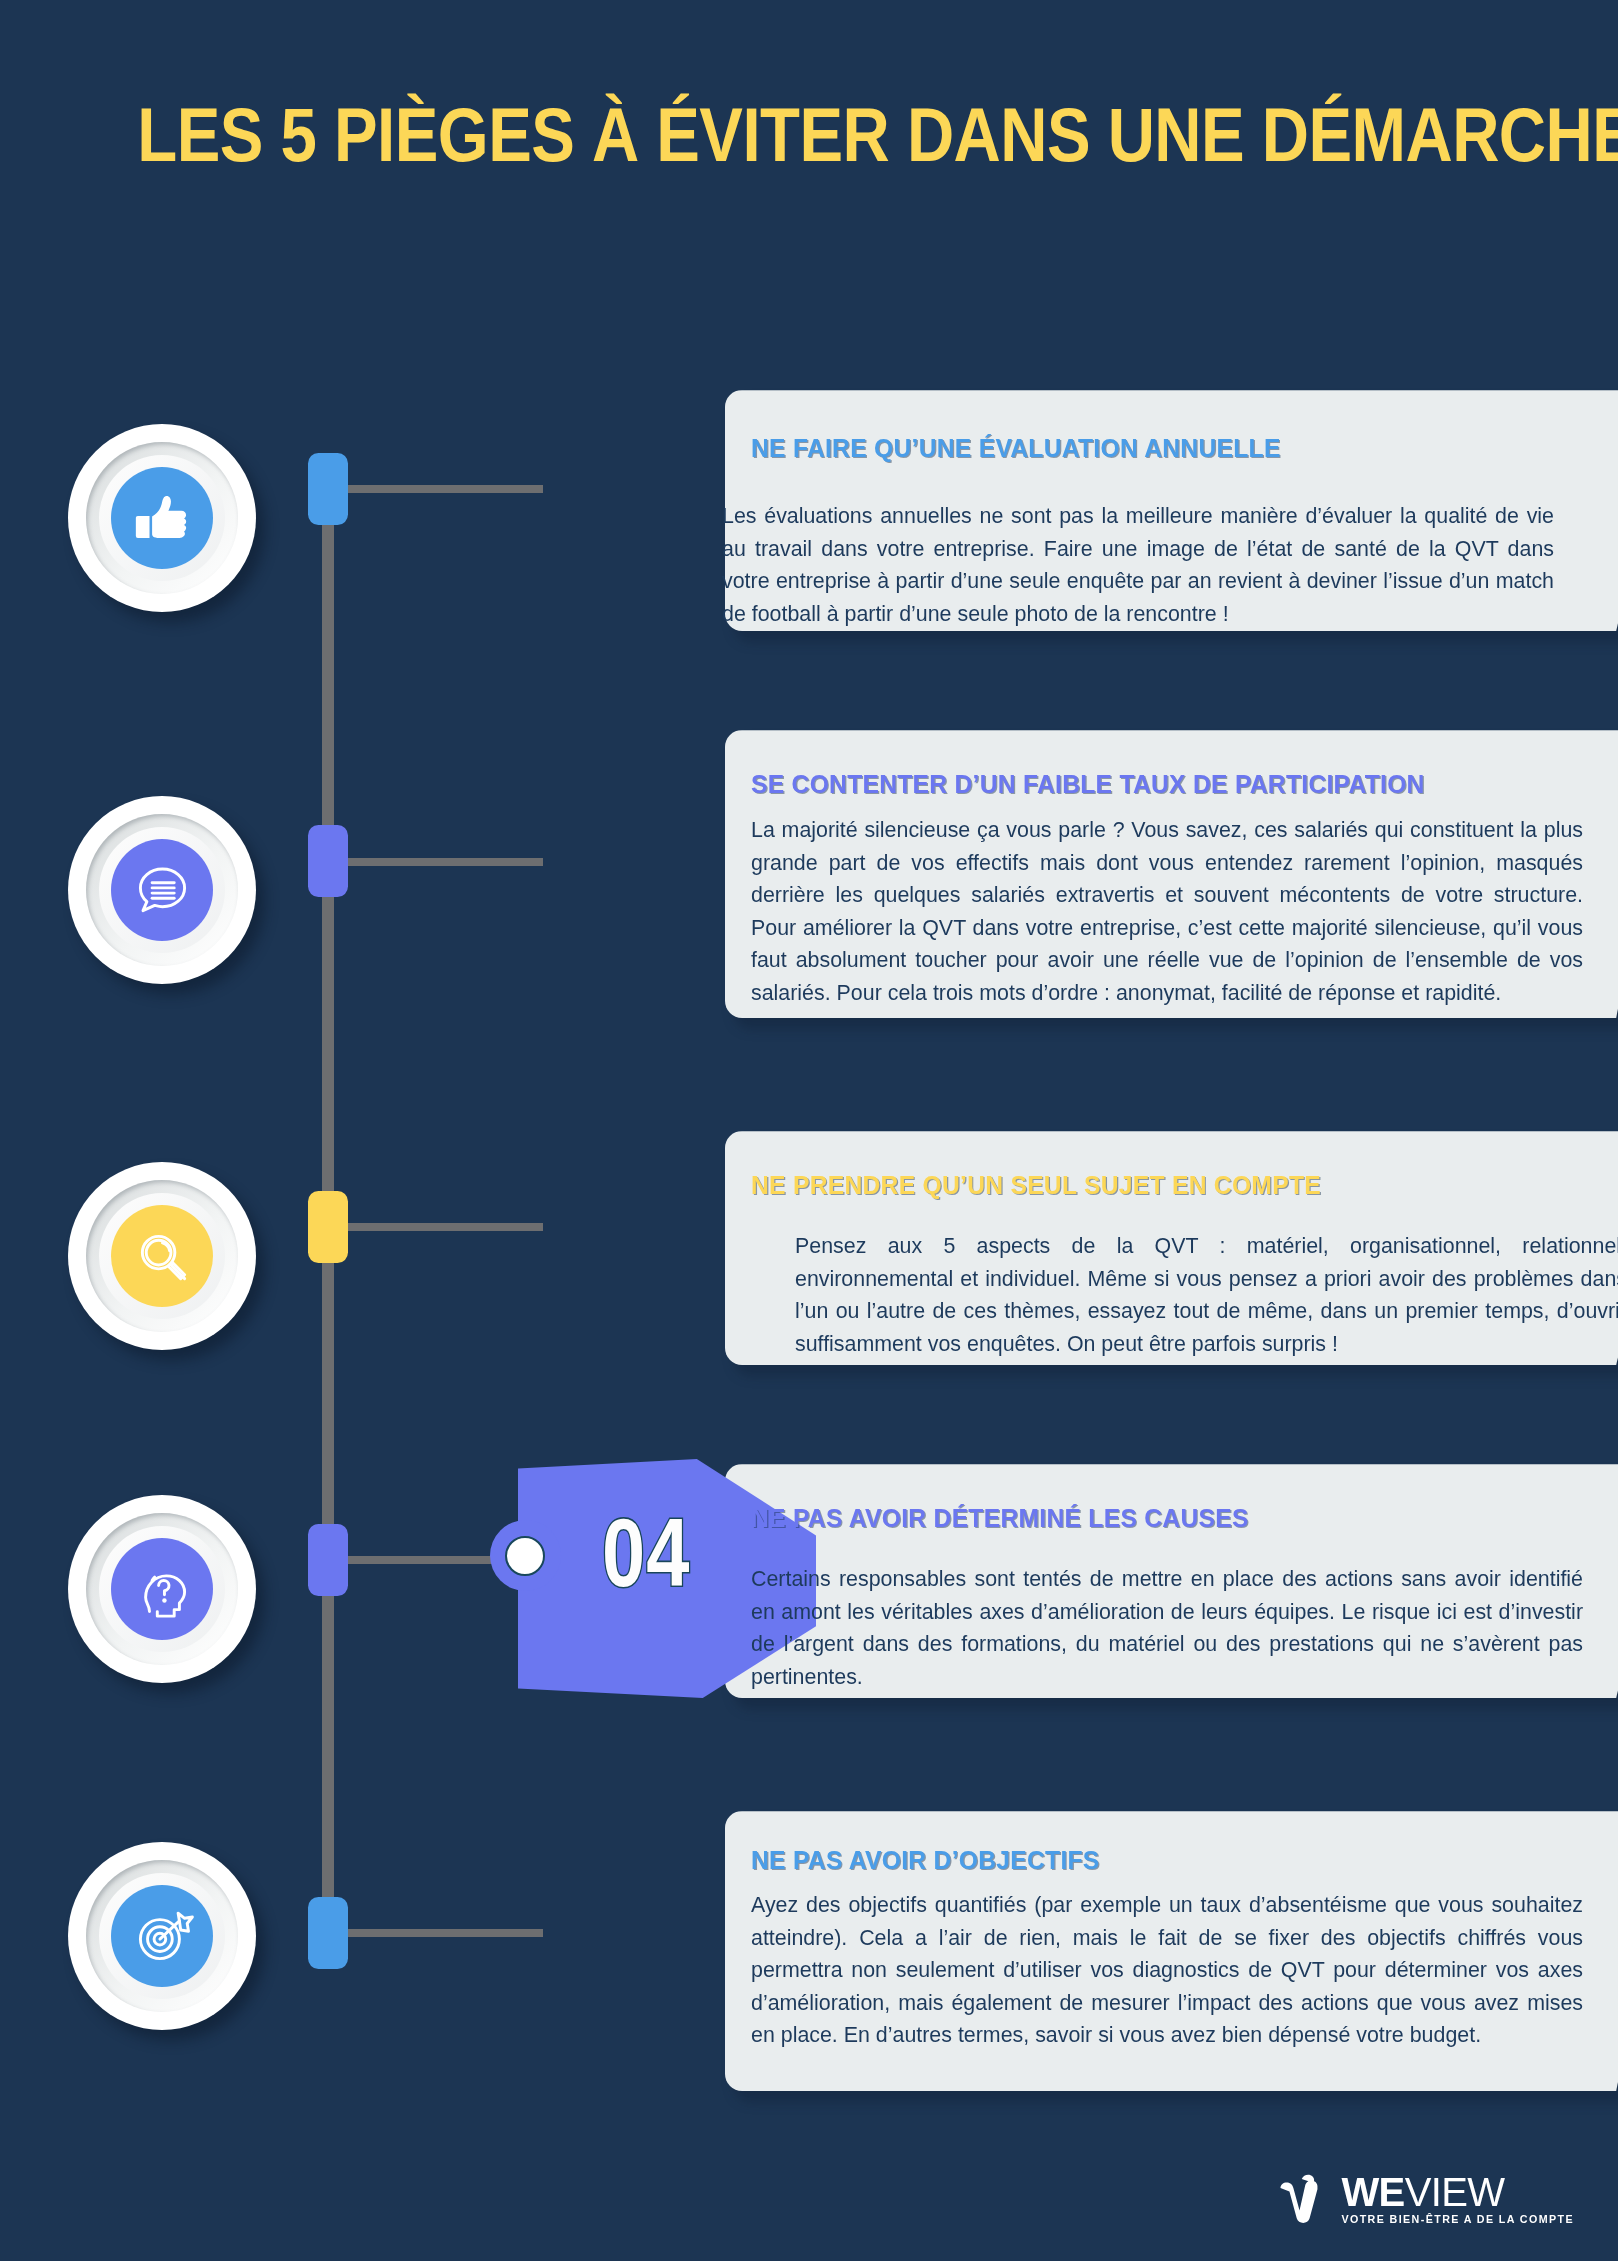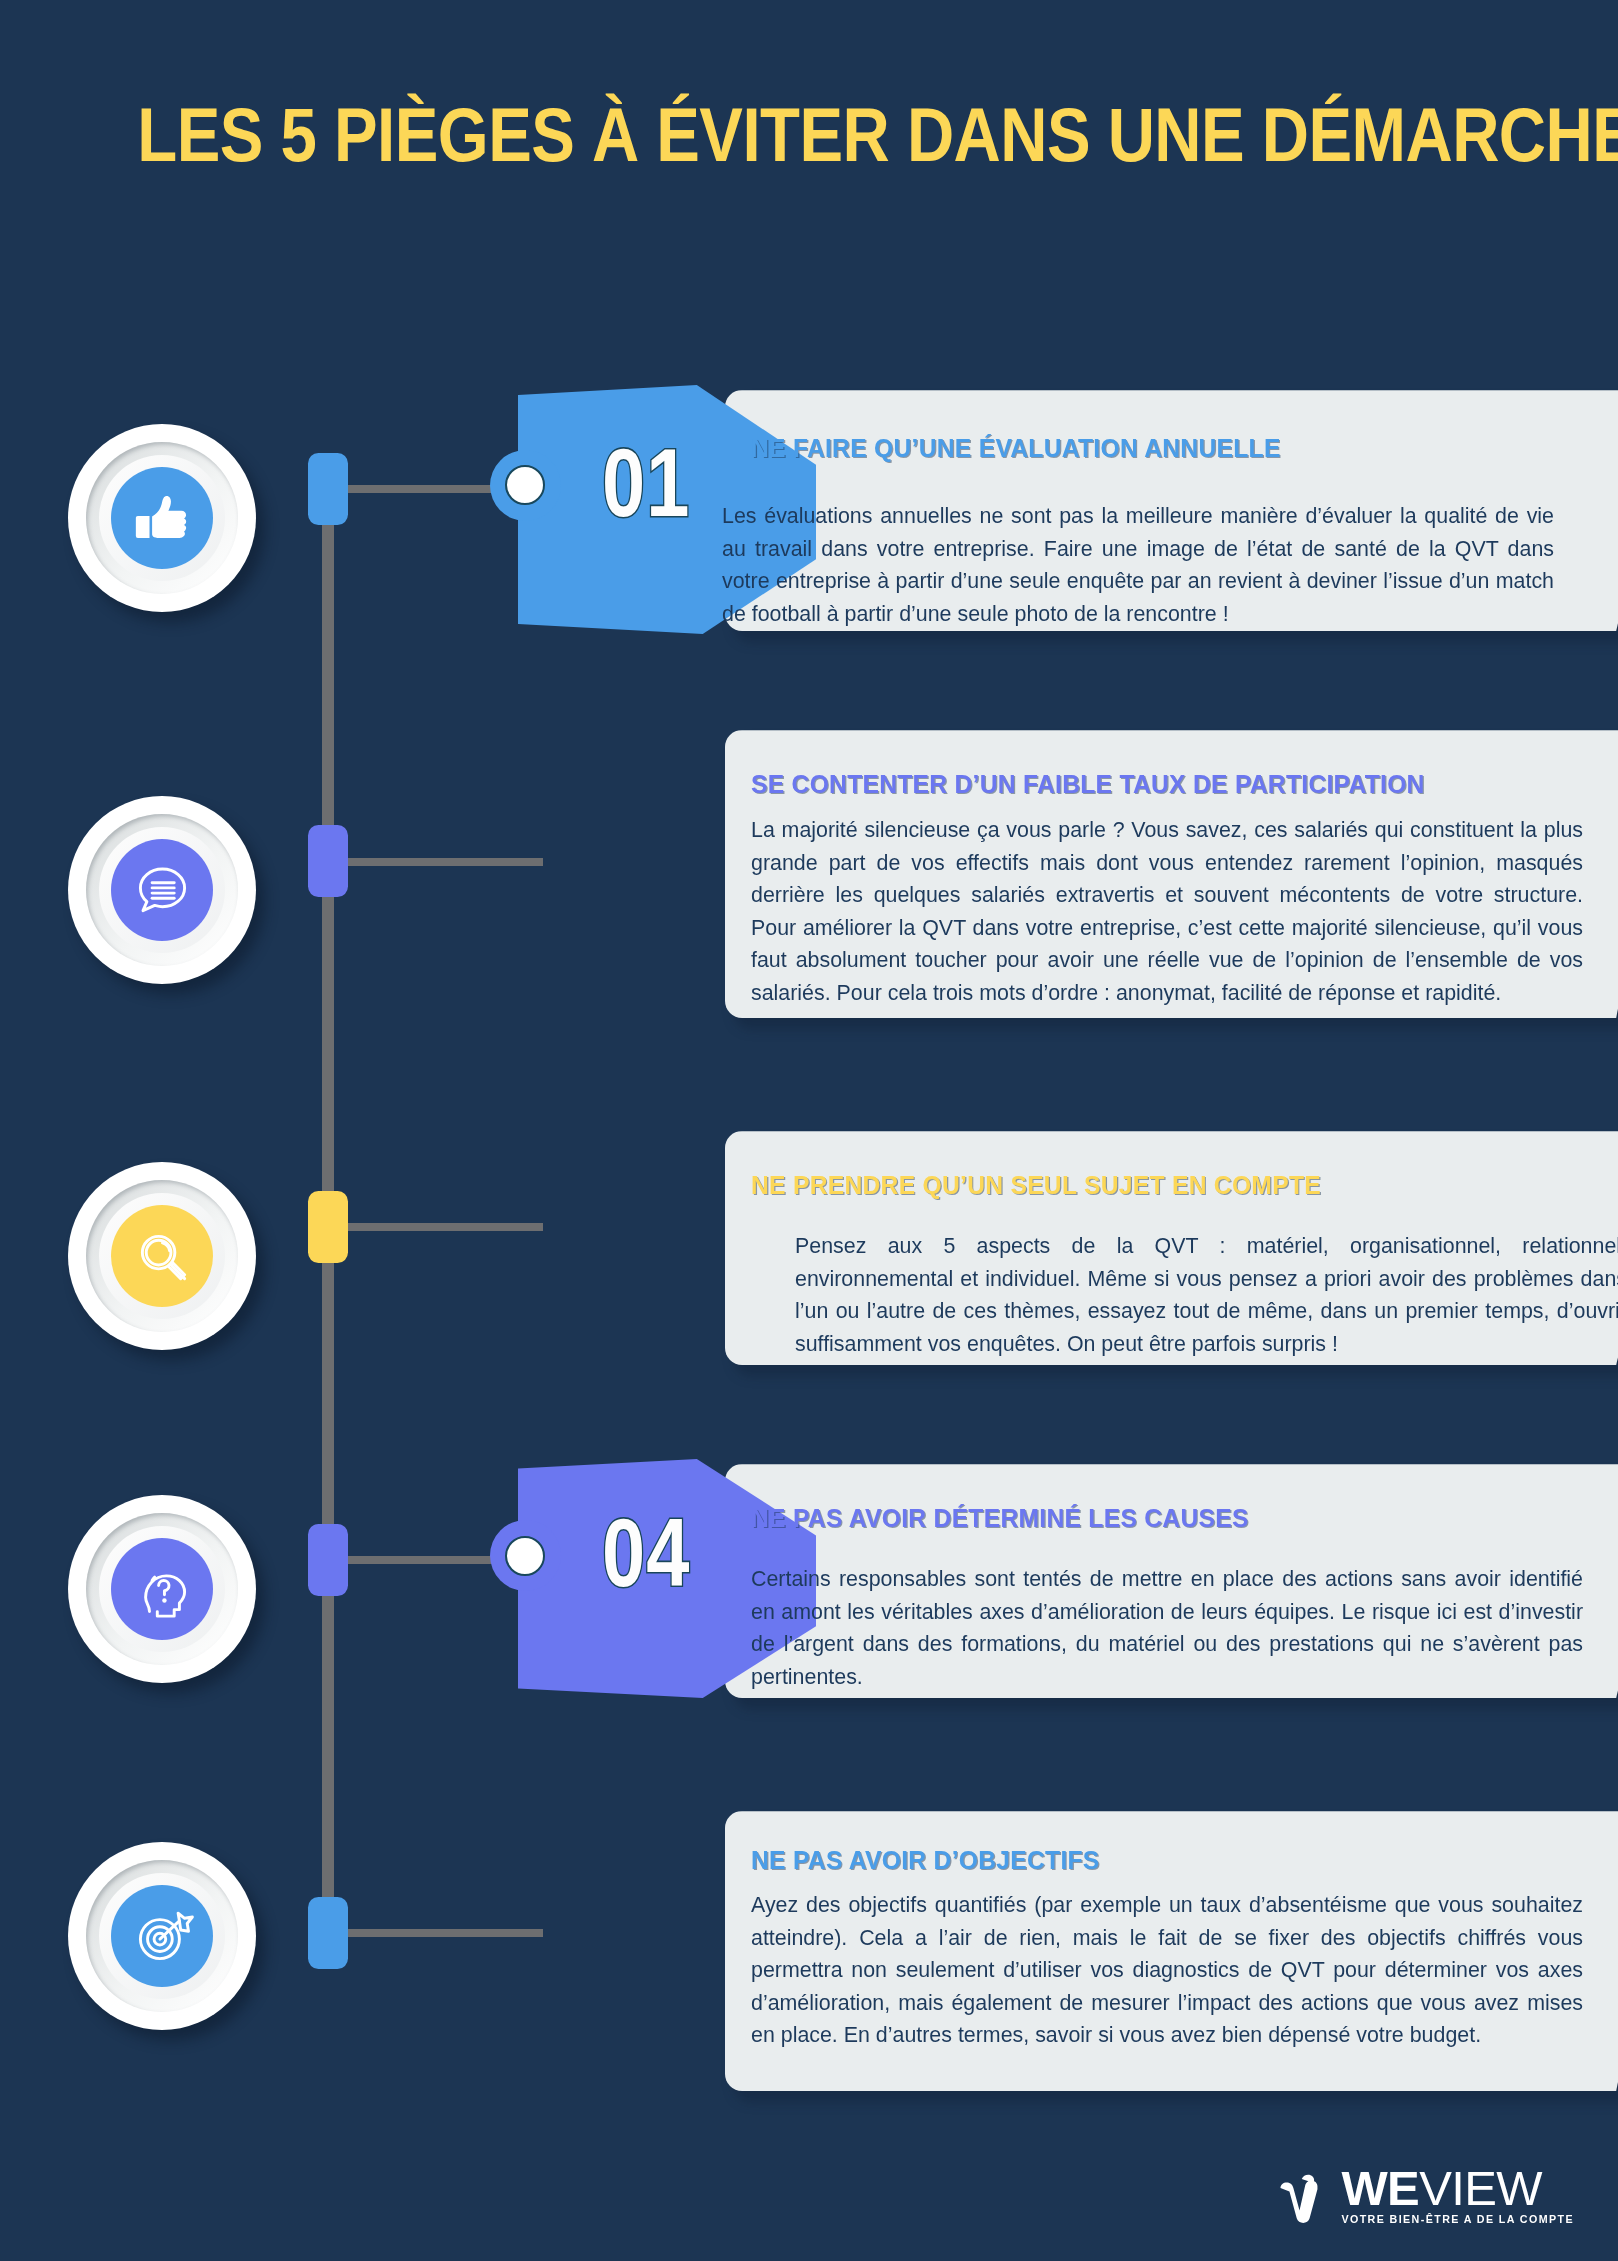"01" div.tag { html: <div> <div></div> <div></div> <div></div> <div>01</div> </div> -> none }
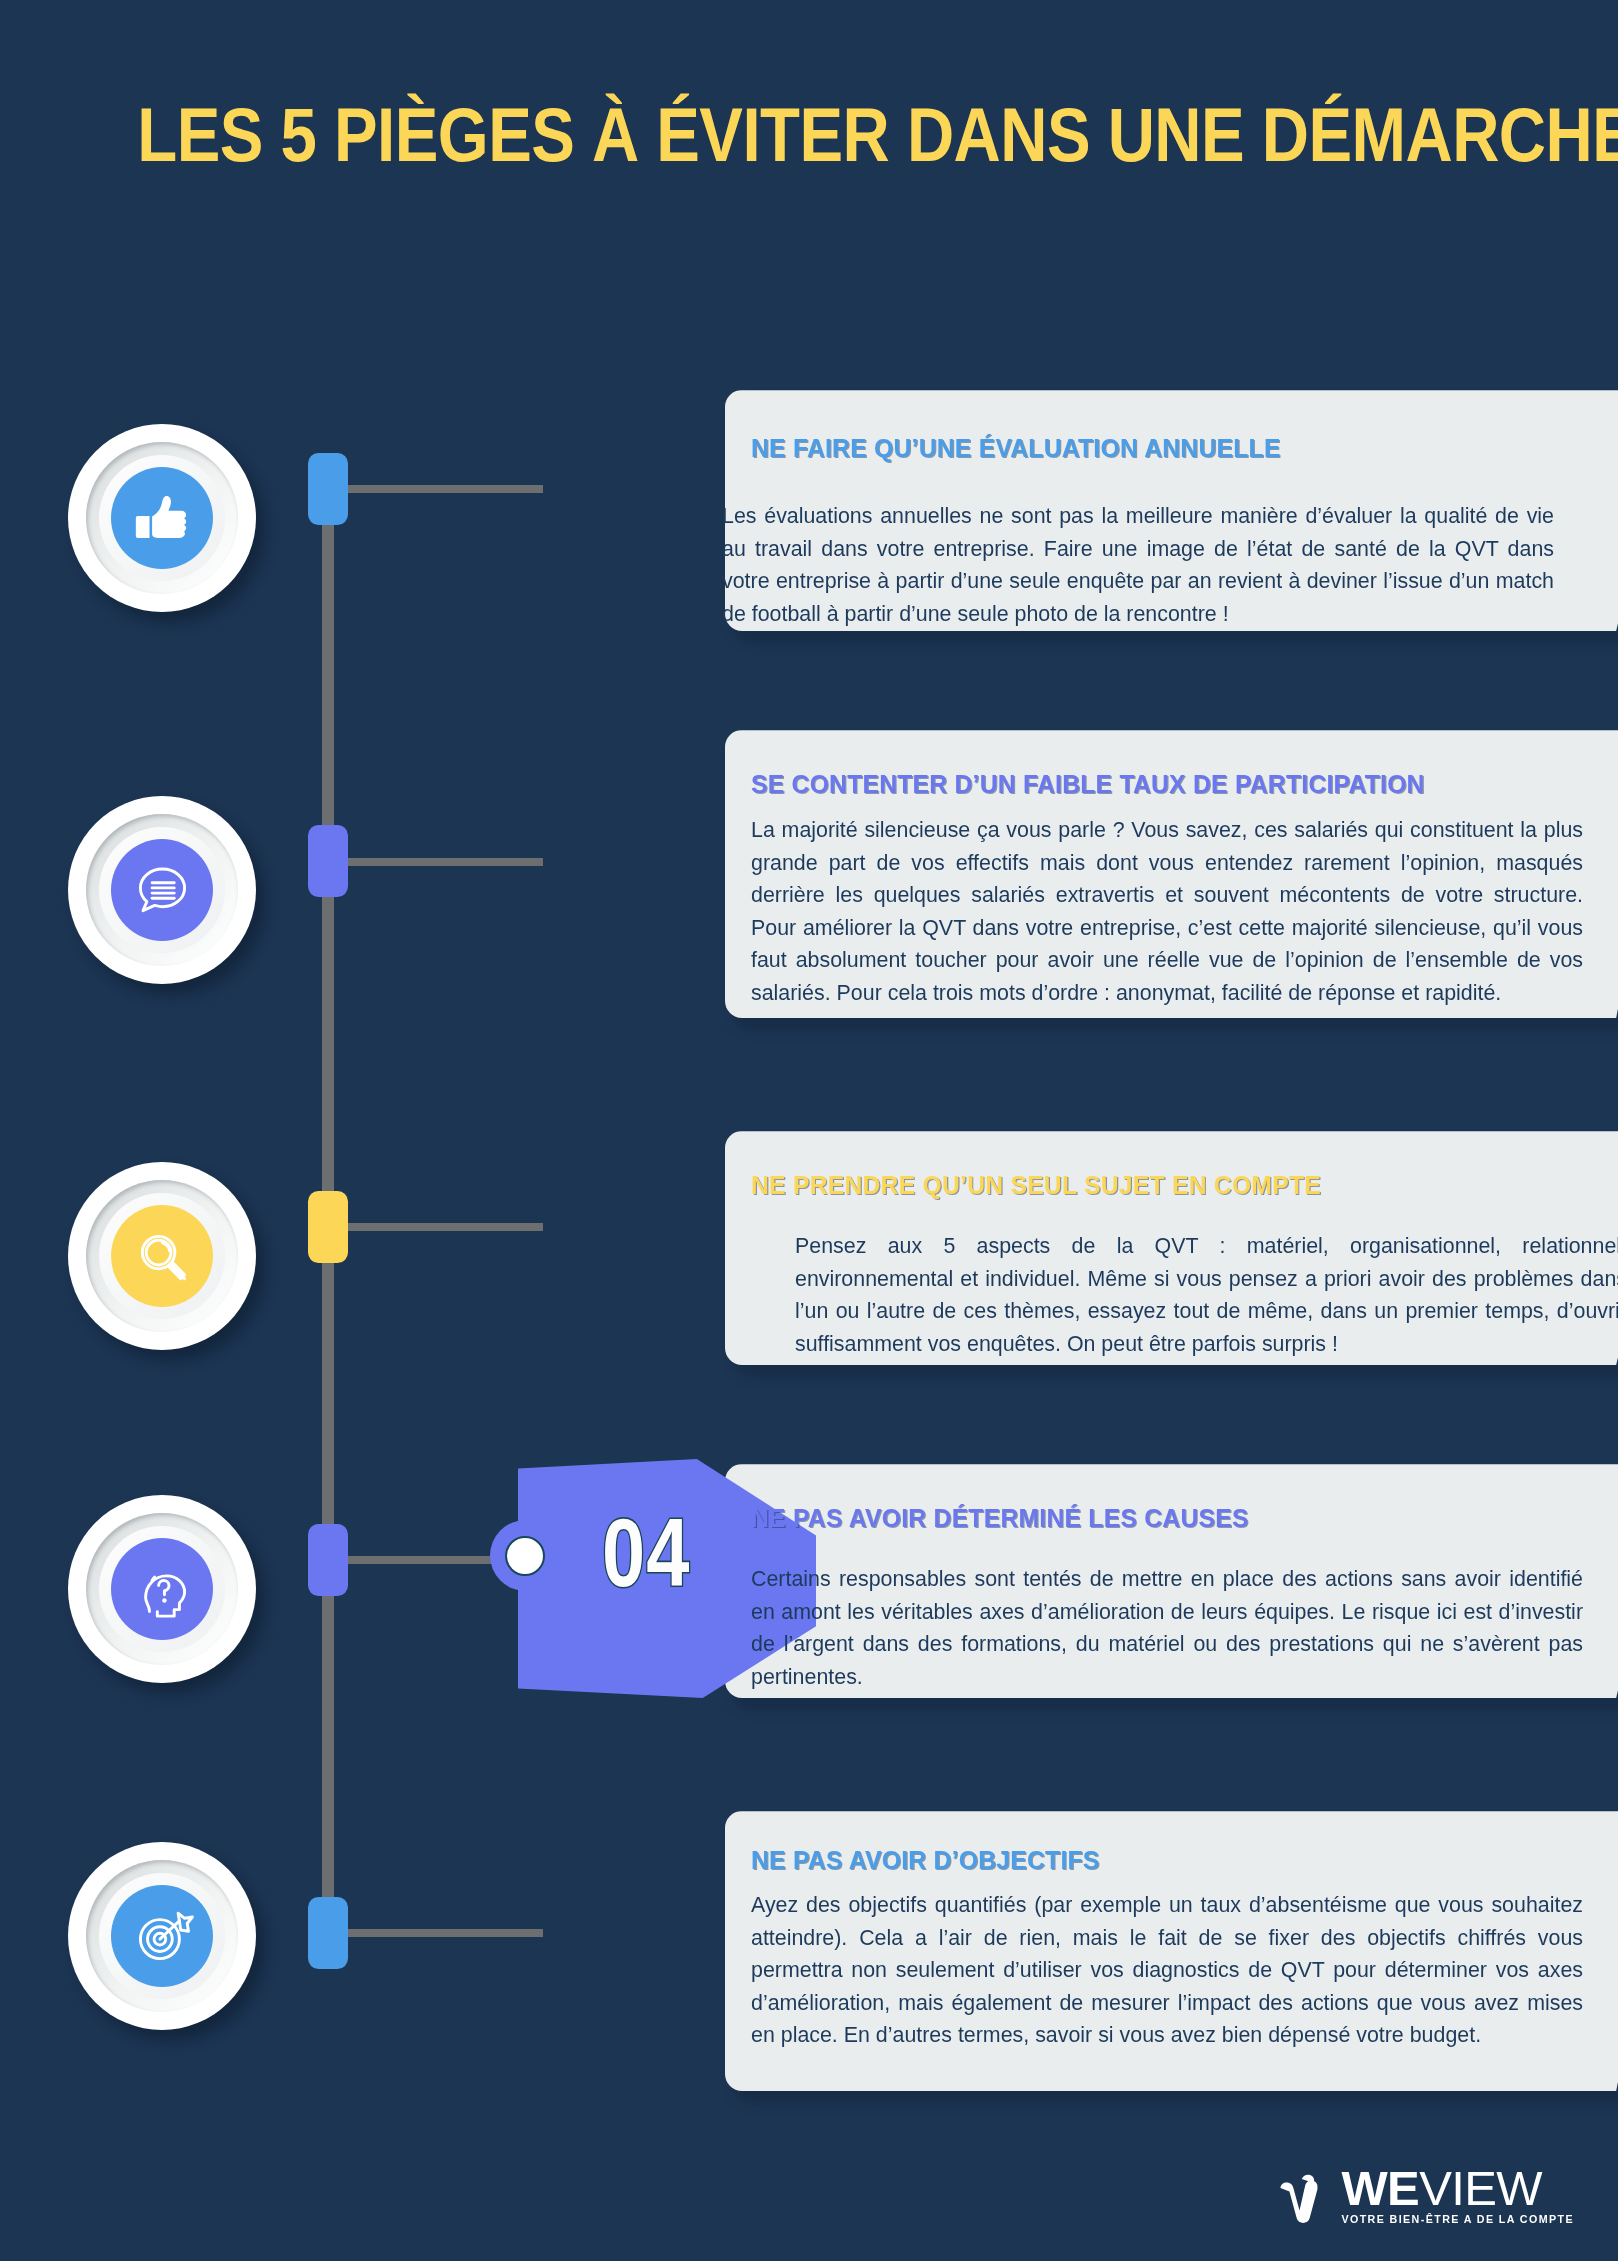"WEVIEW" .logo-name { font-size: 49px -> 40px }
